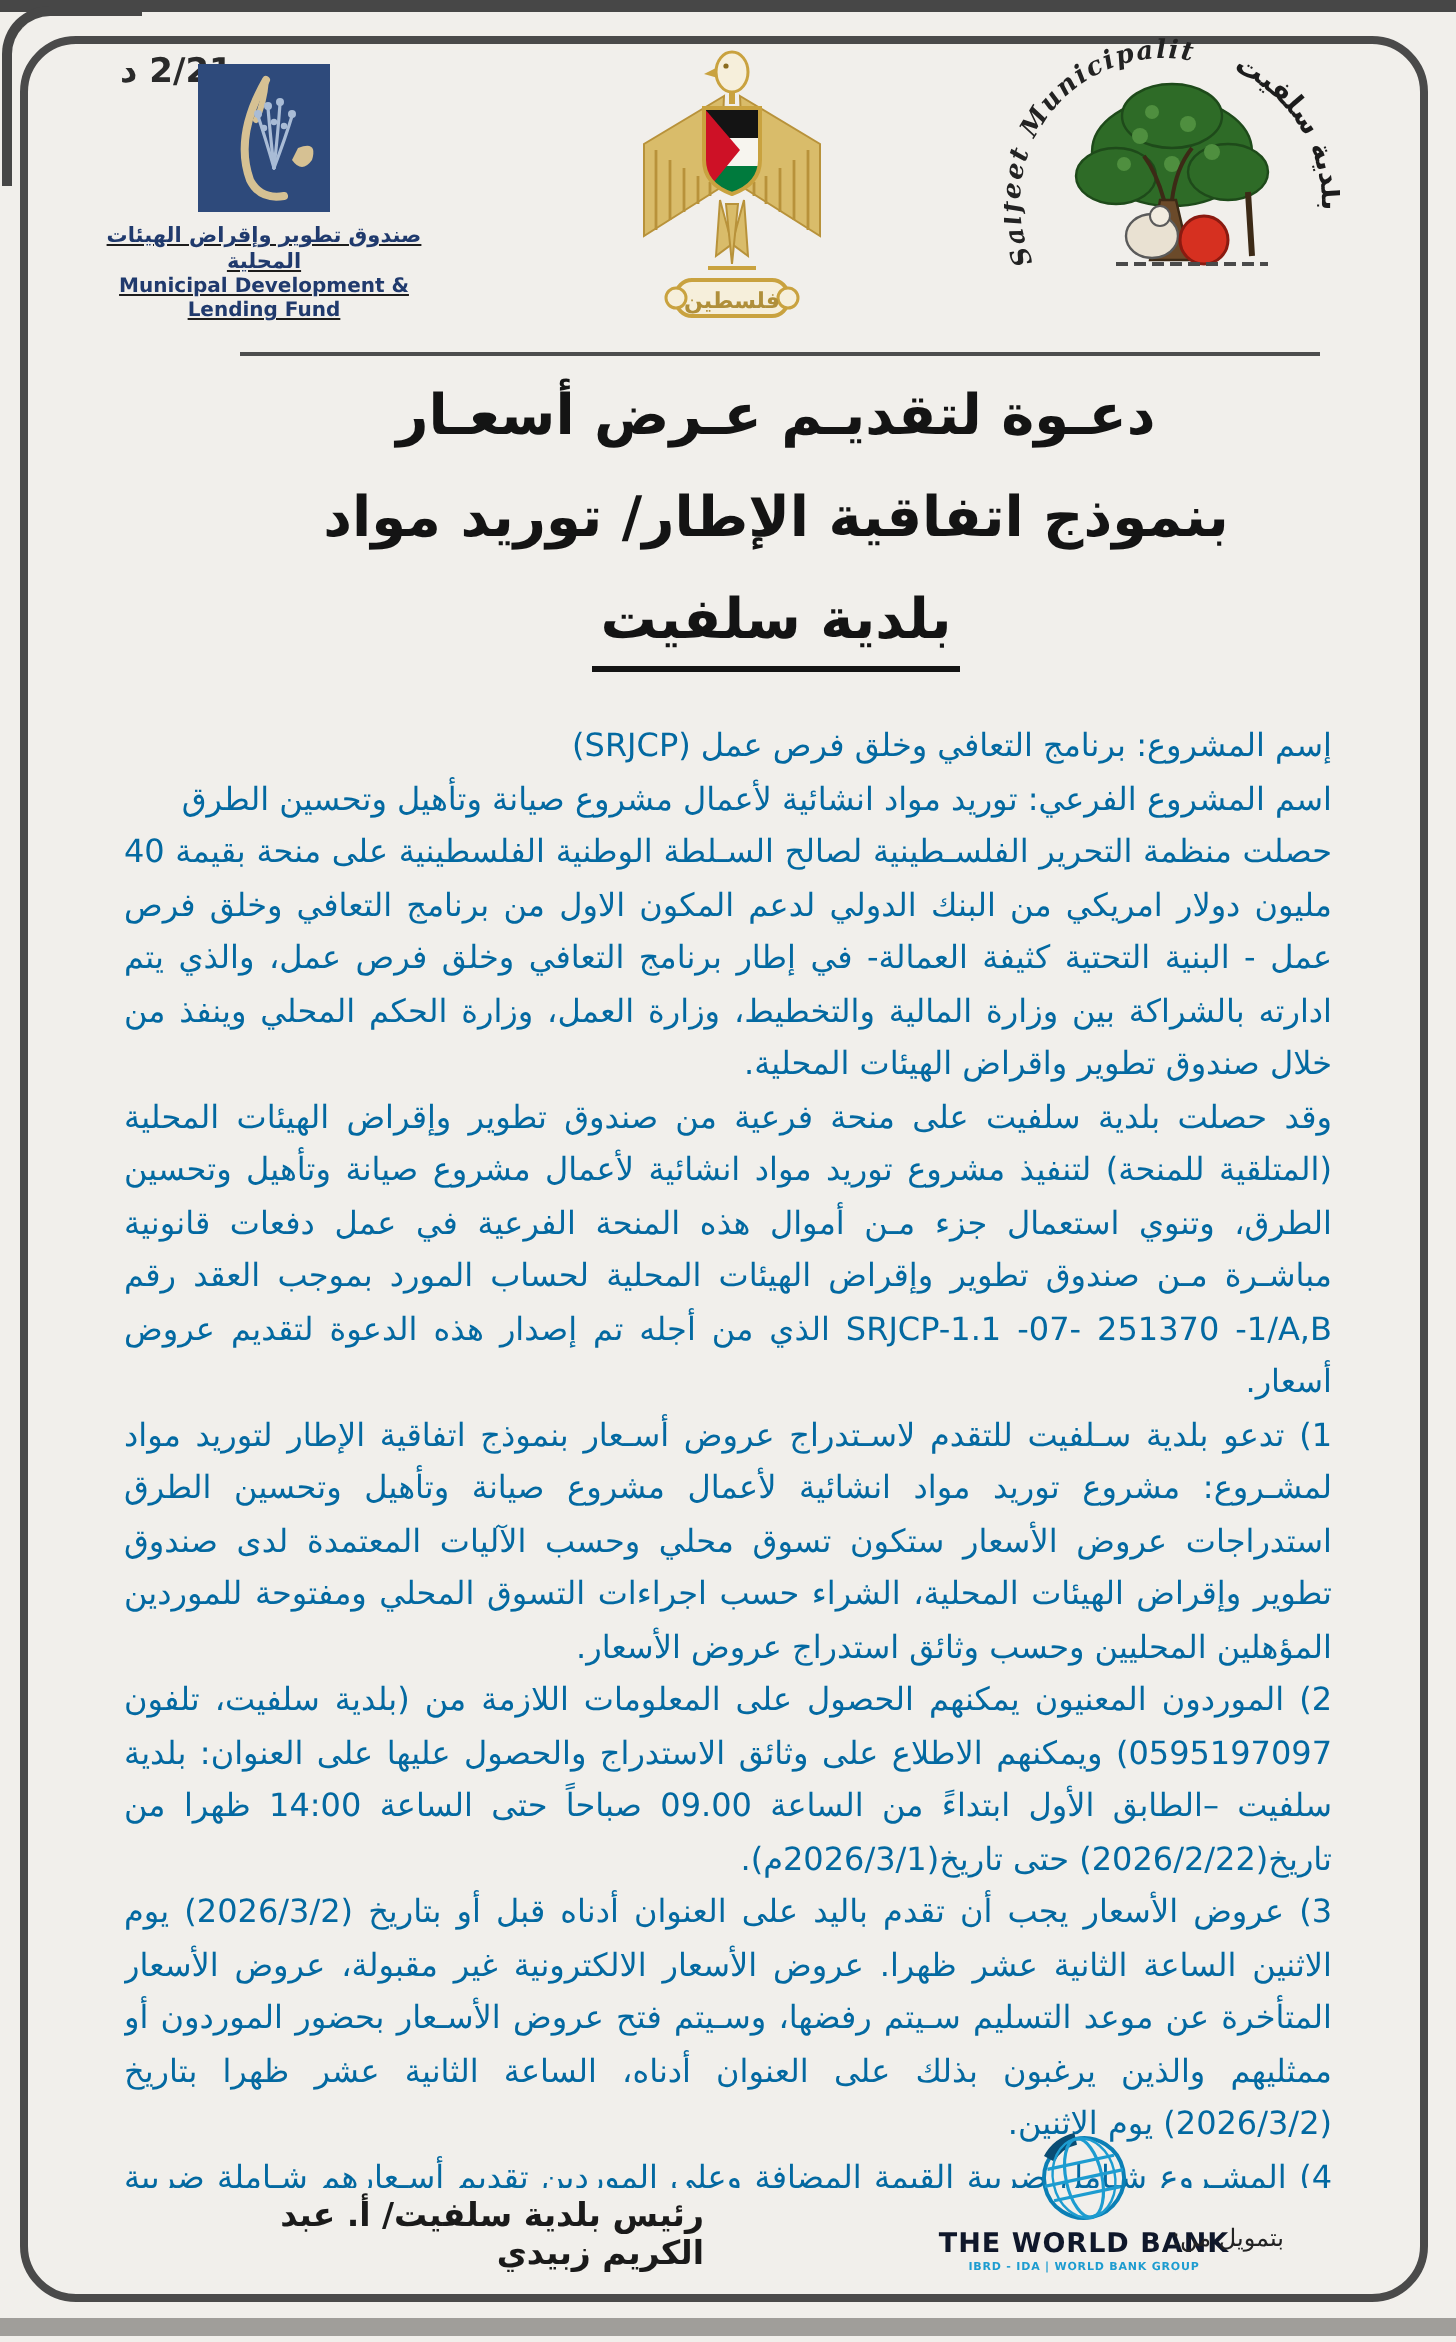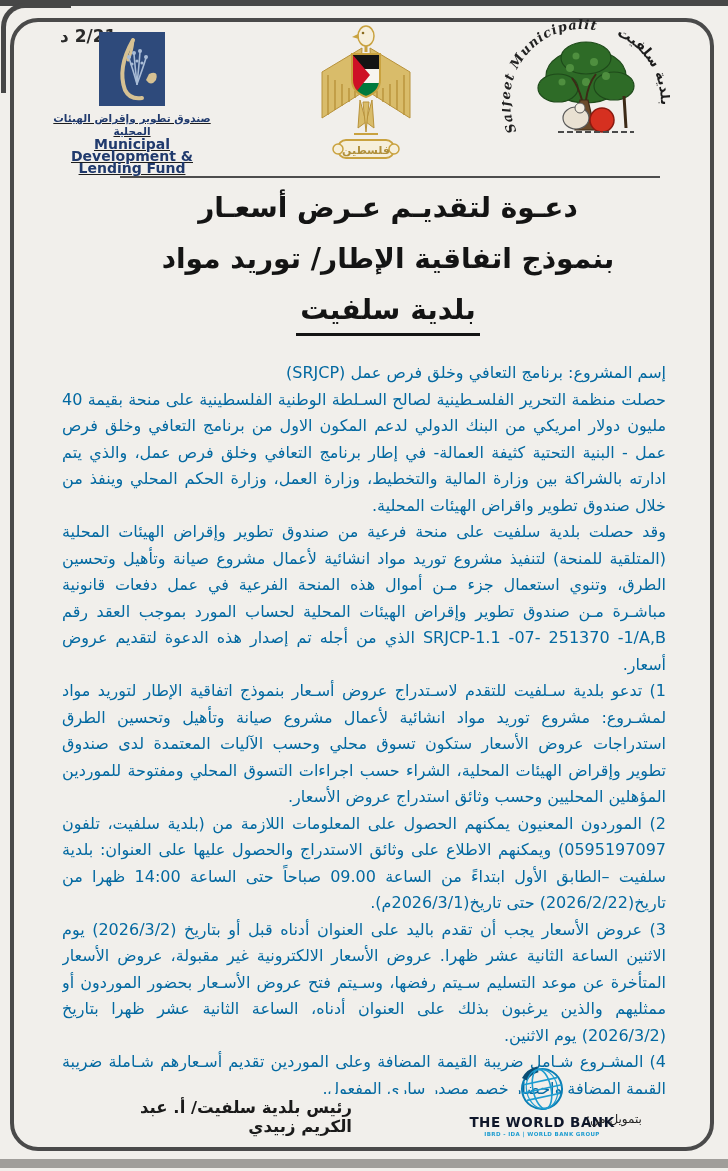"Municipal Development & Lending Fund" .mdlf-en { font-size: 14px -> 10px }
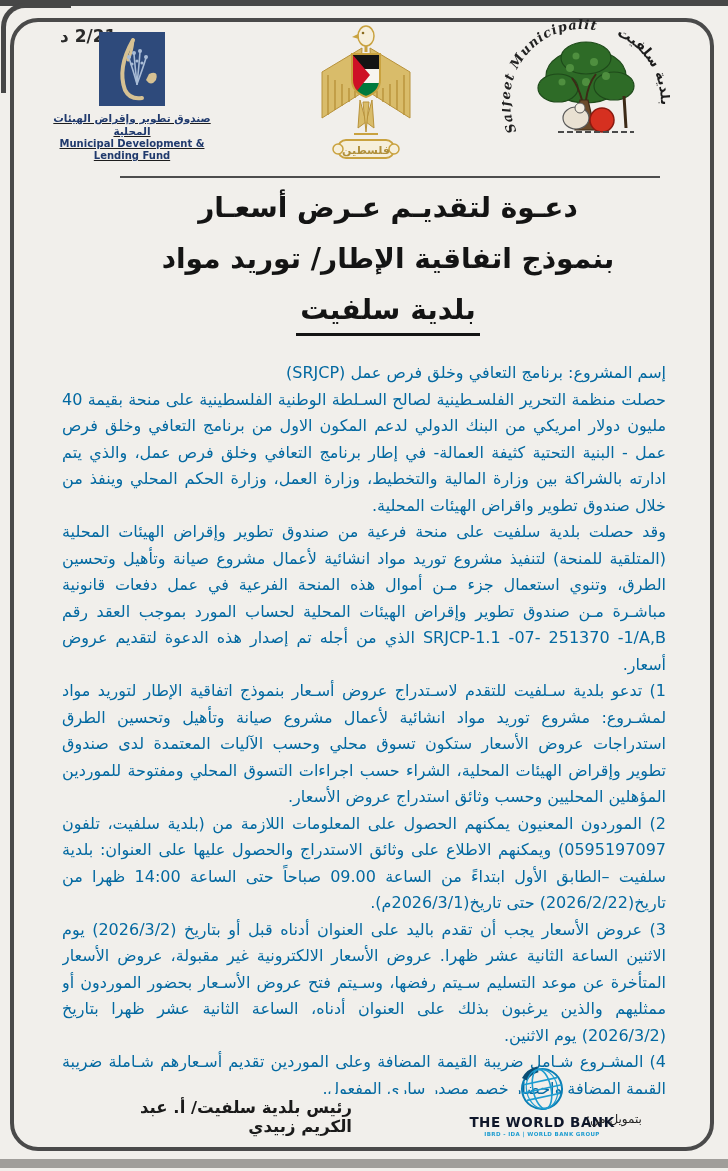"اسم المشروع الفرعي: توريد مواد" p { html: none -> <p>اسم المشروع الفرعي: توريد مواد انشائية لأعمال مشروع صيانة وتأهيل وتحسين الطرق</p> }
